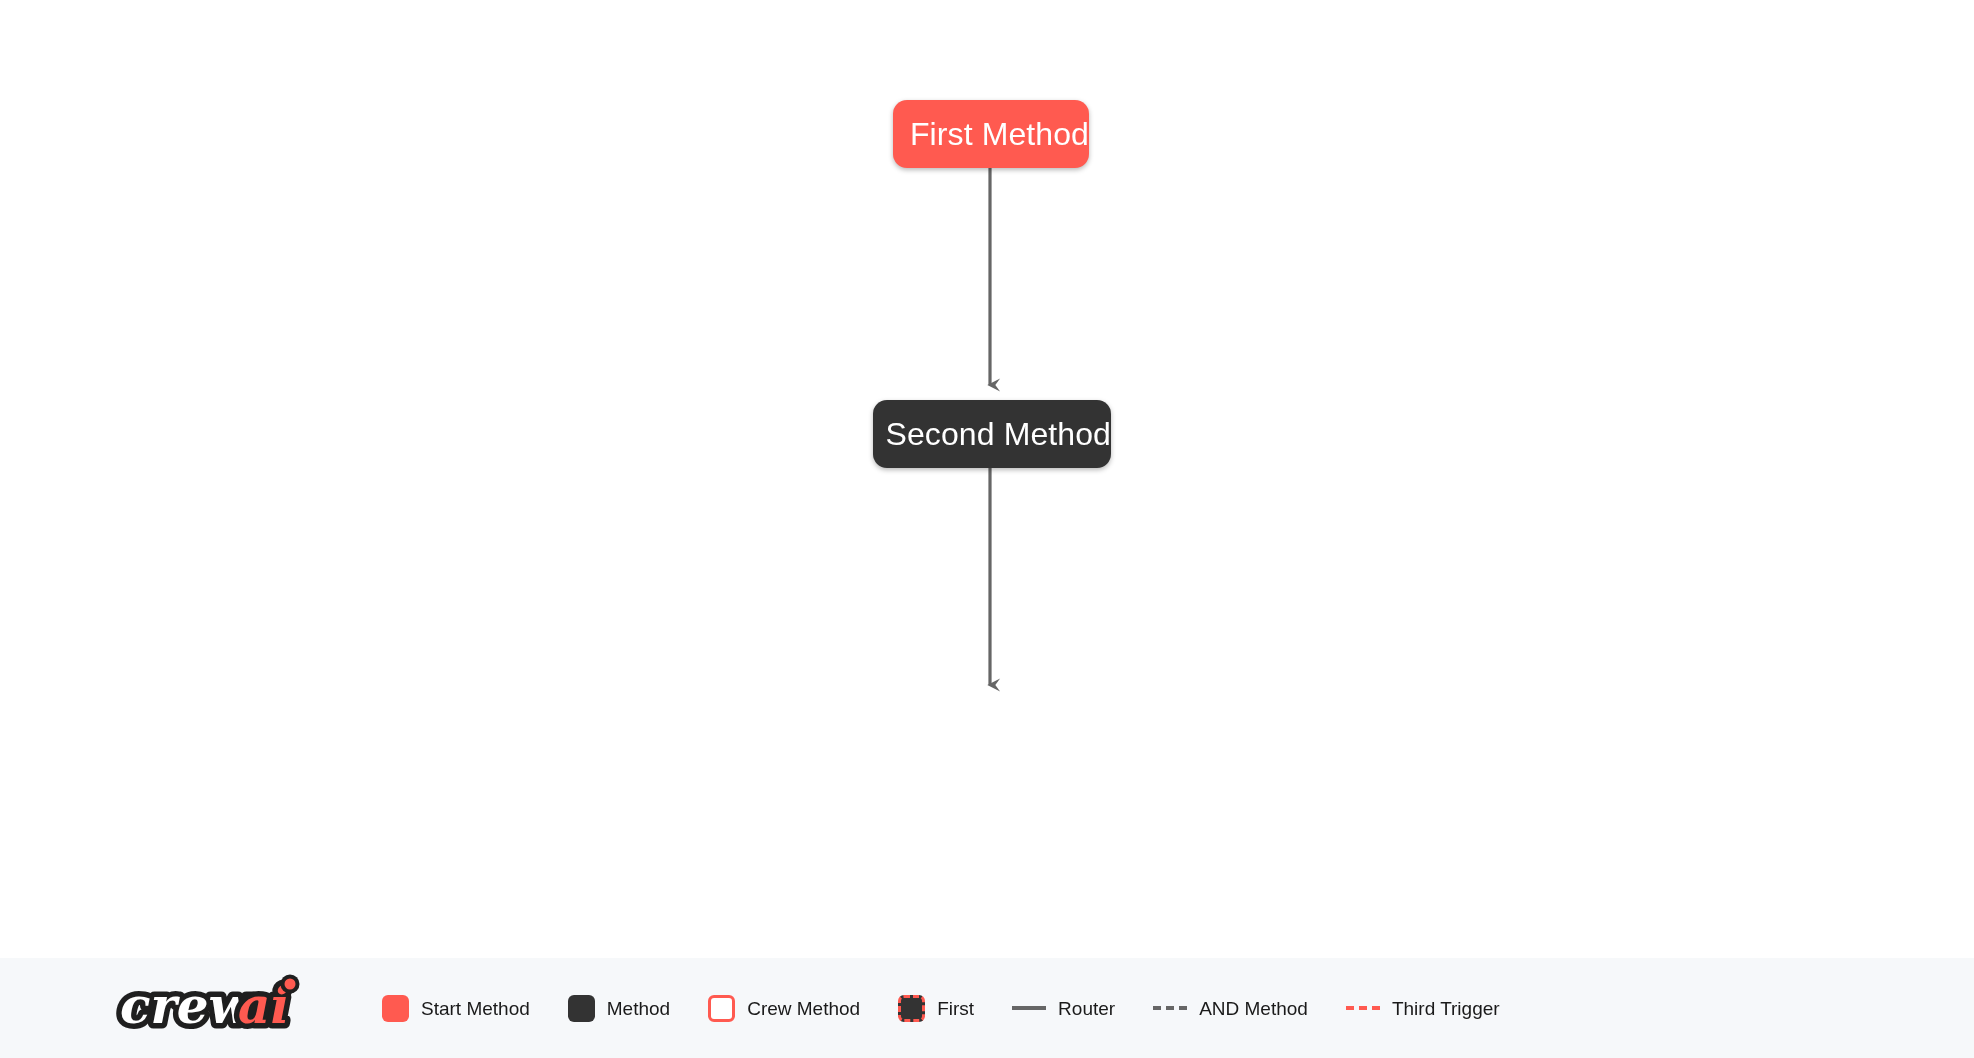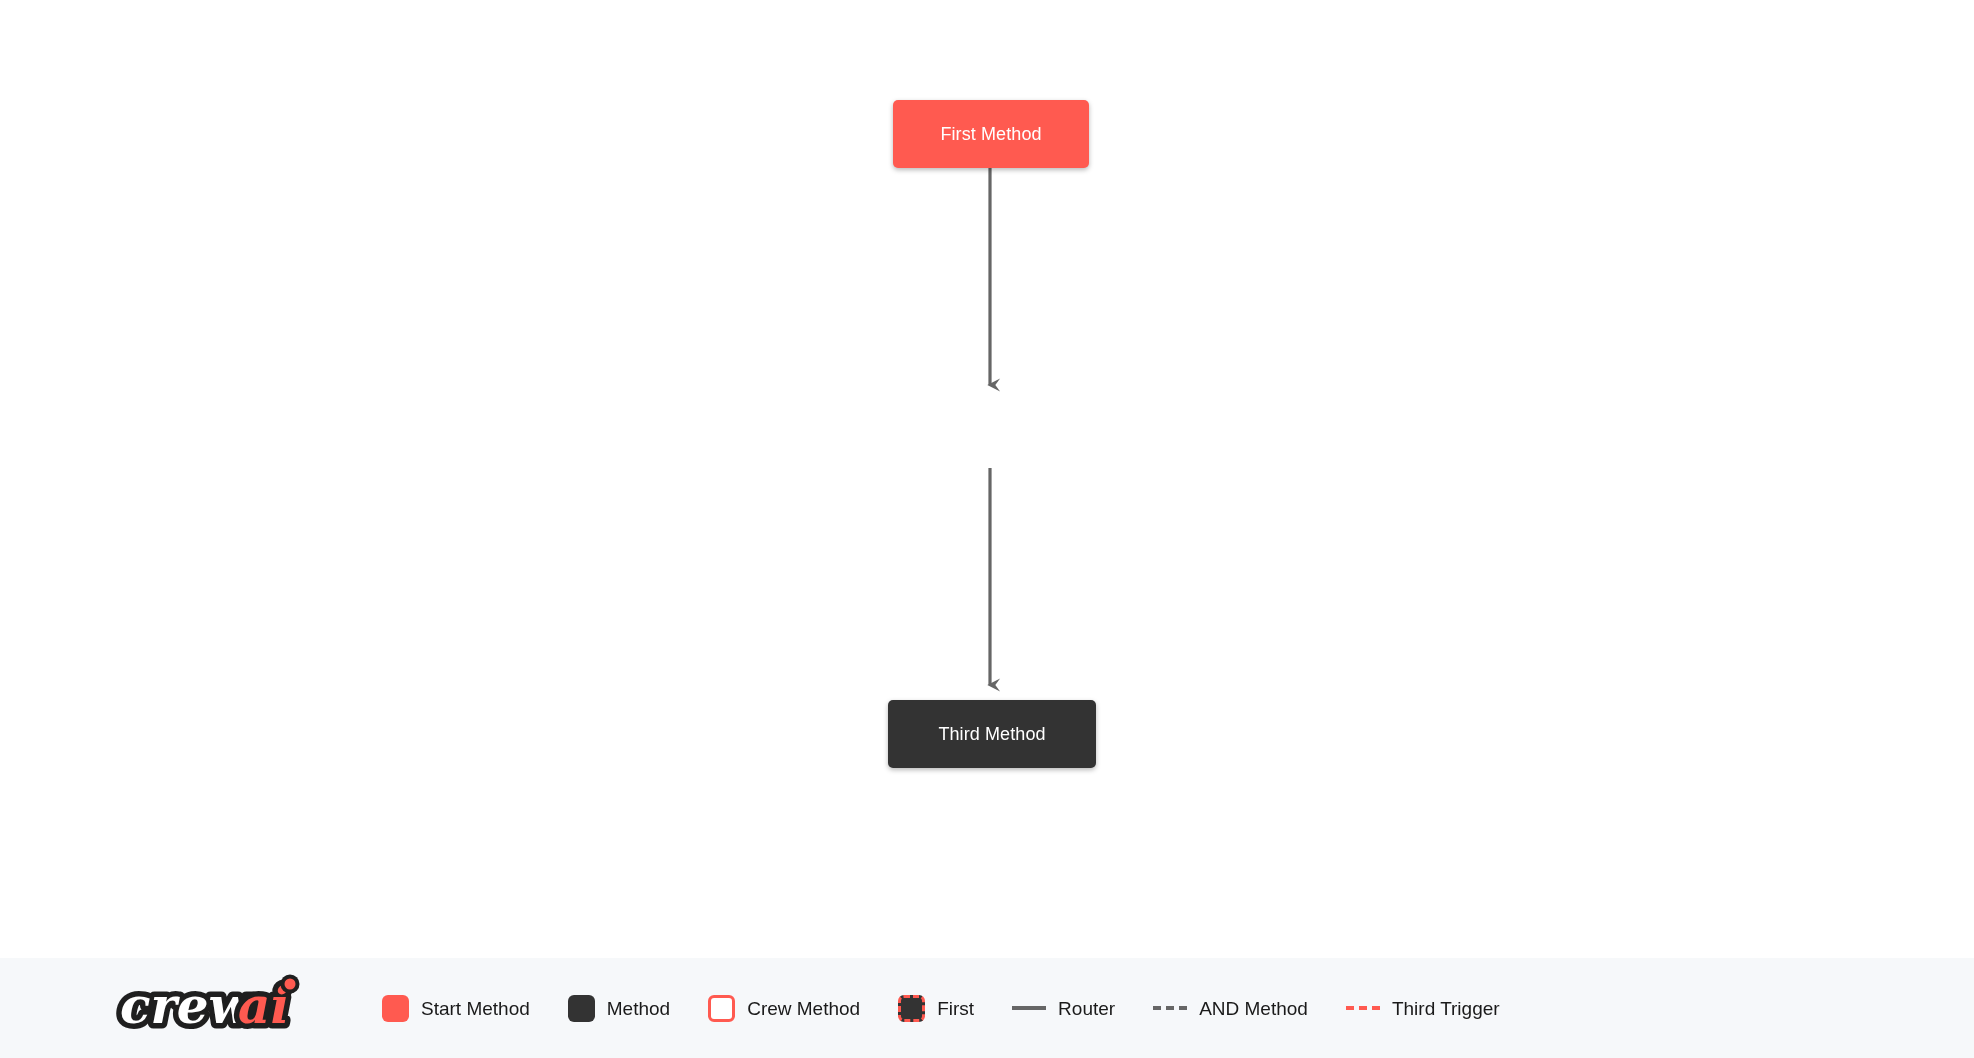"First Method" .flow-node { border-radius: 5px -> 14px; font-size: 18px -> 32px; justify-content: center -> flex-end }
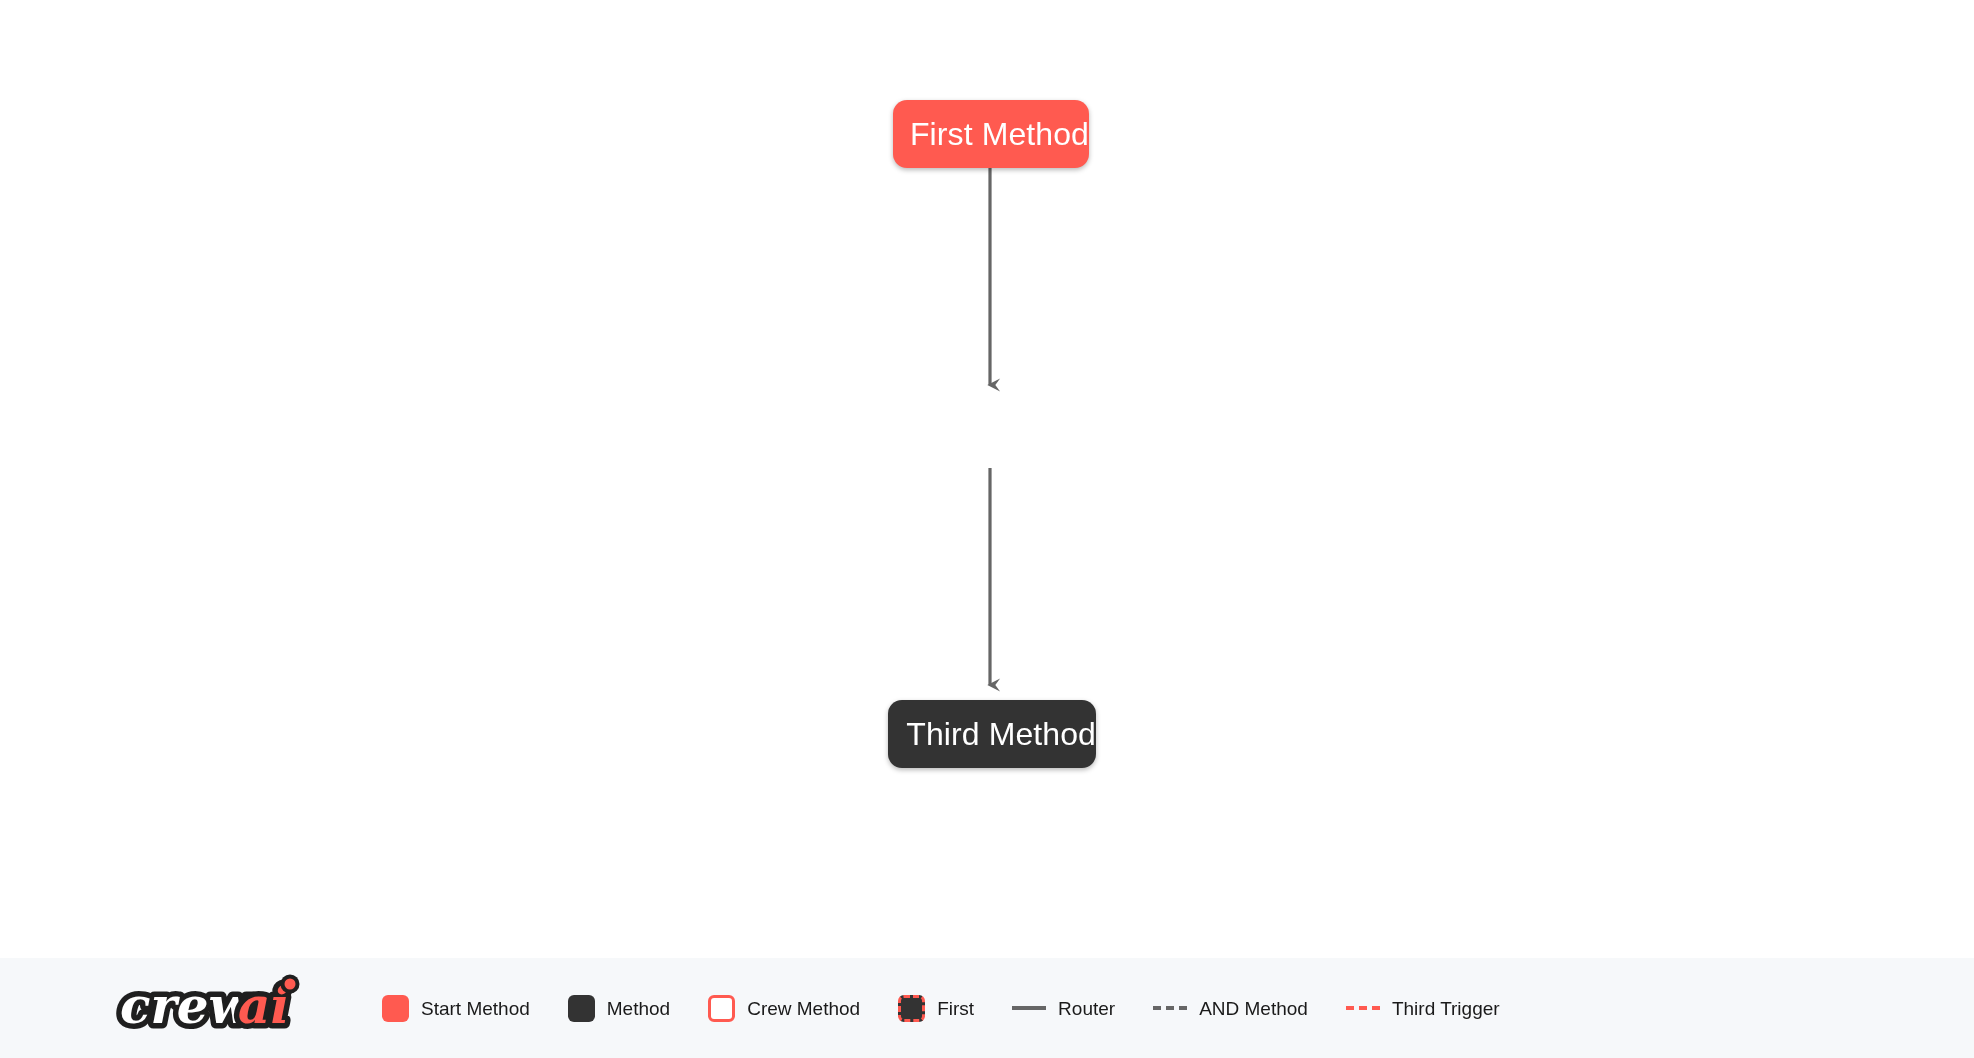"Second Method" div.flow-node { html: none -> <div> <span>Second Method</span> </div> }
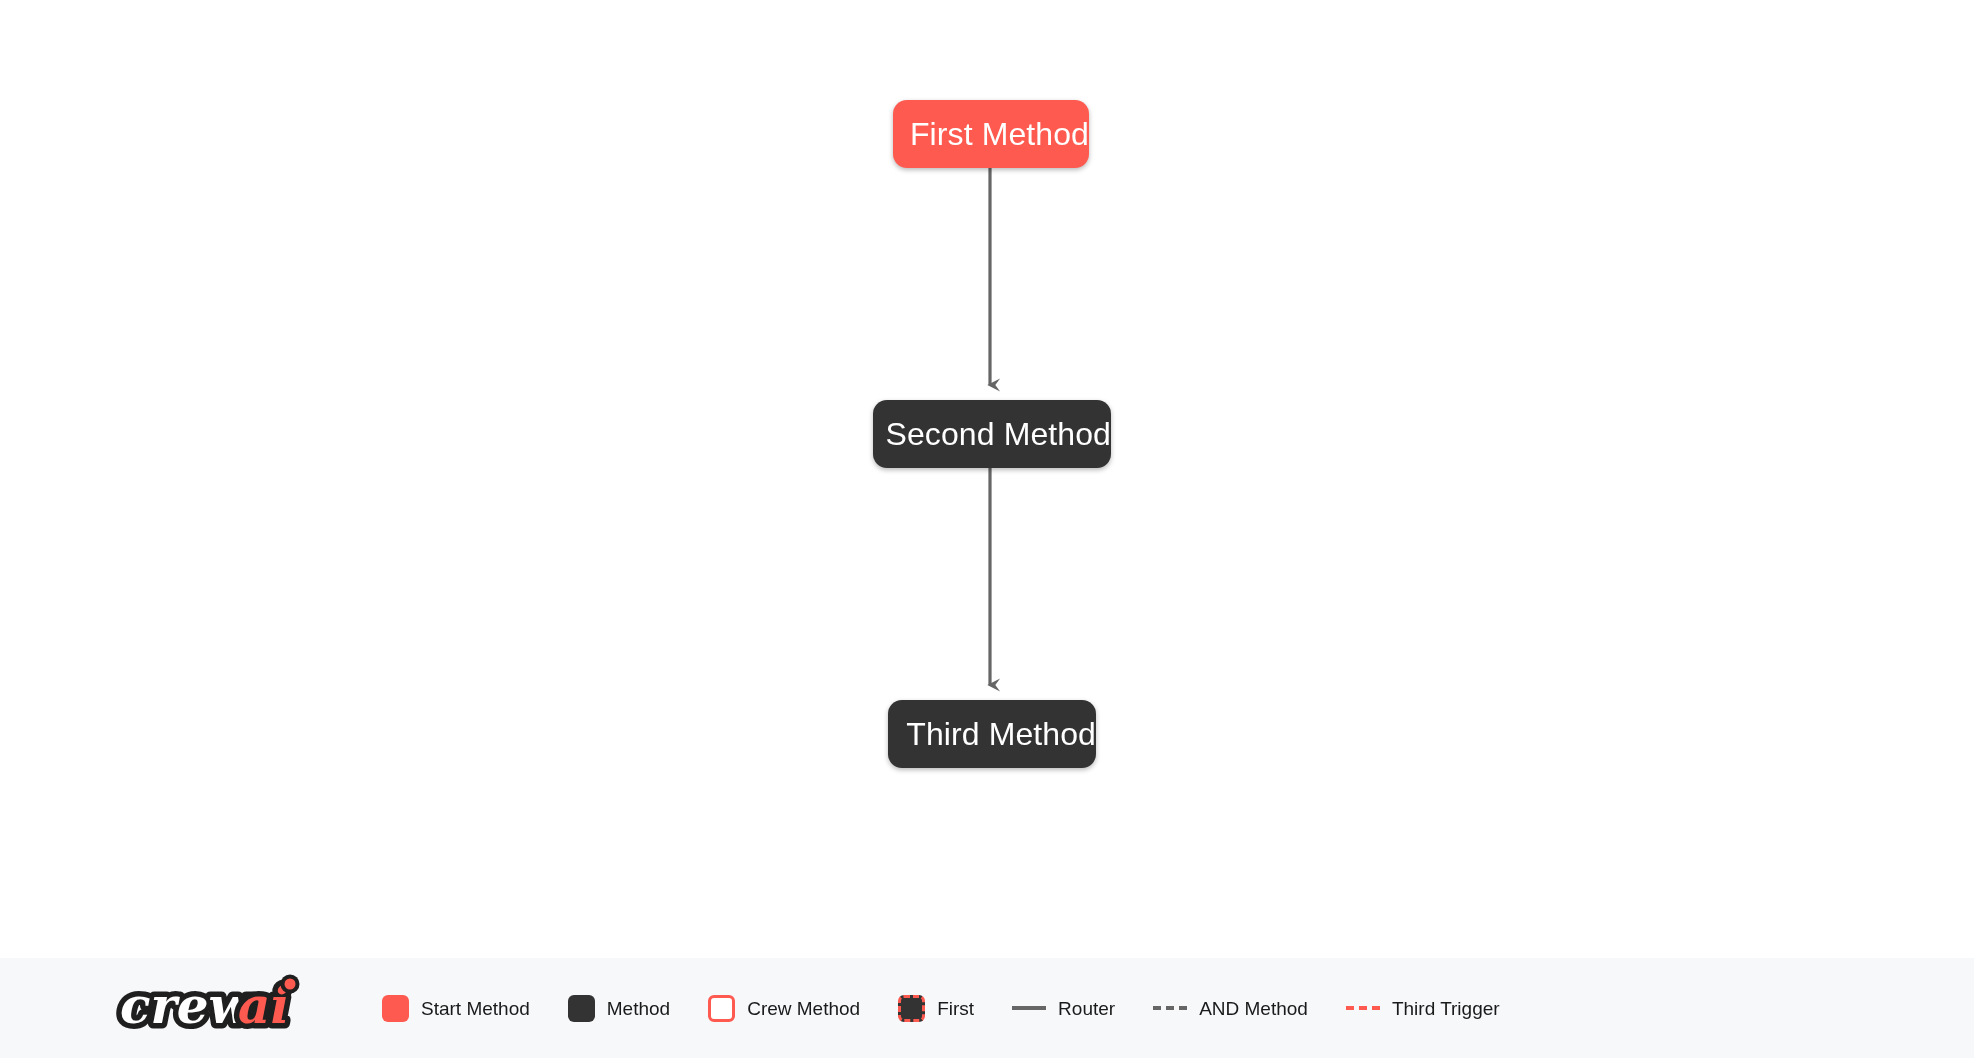"Third Method" div.flow-node { html: <div> <span>Third Method</span> </div> -> none }
